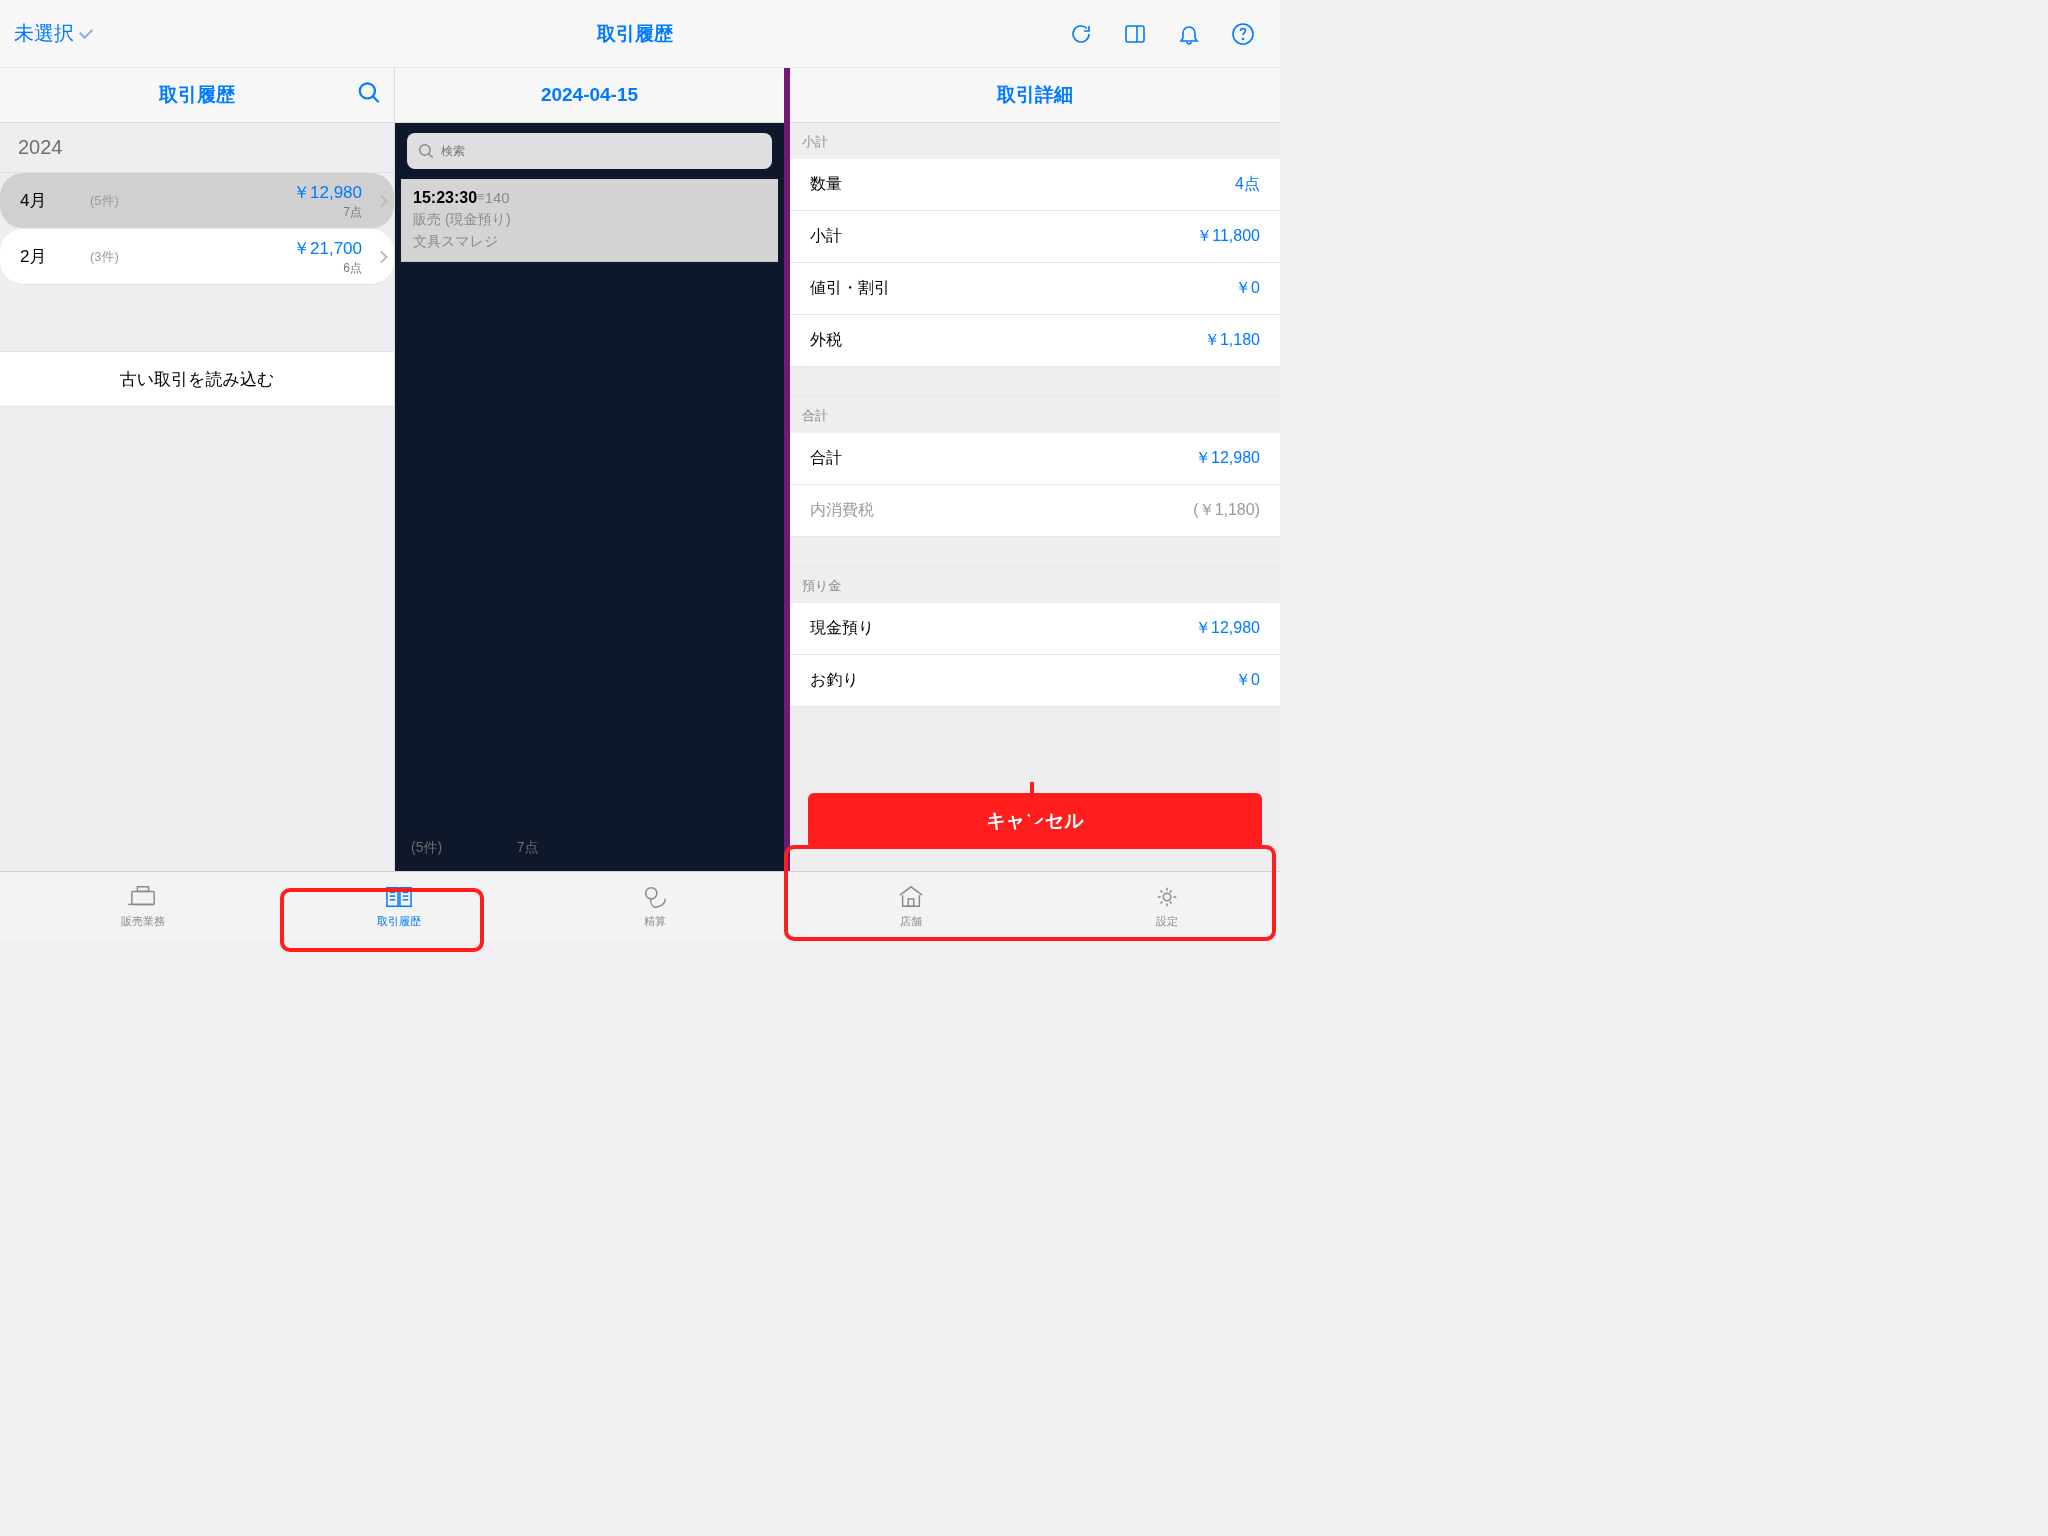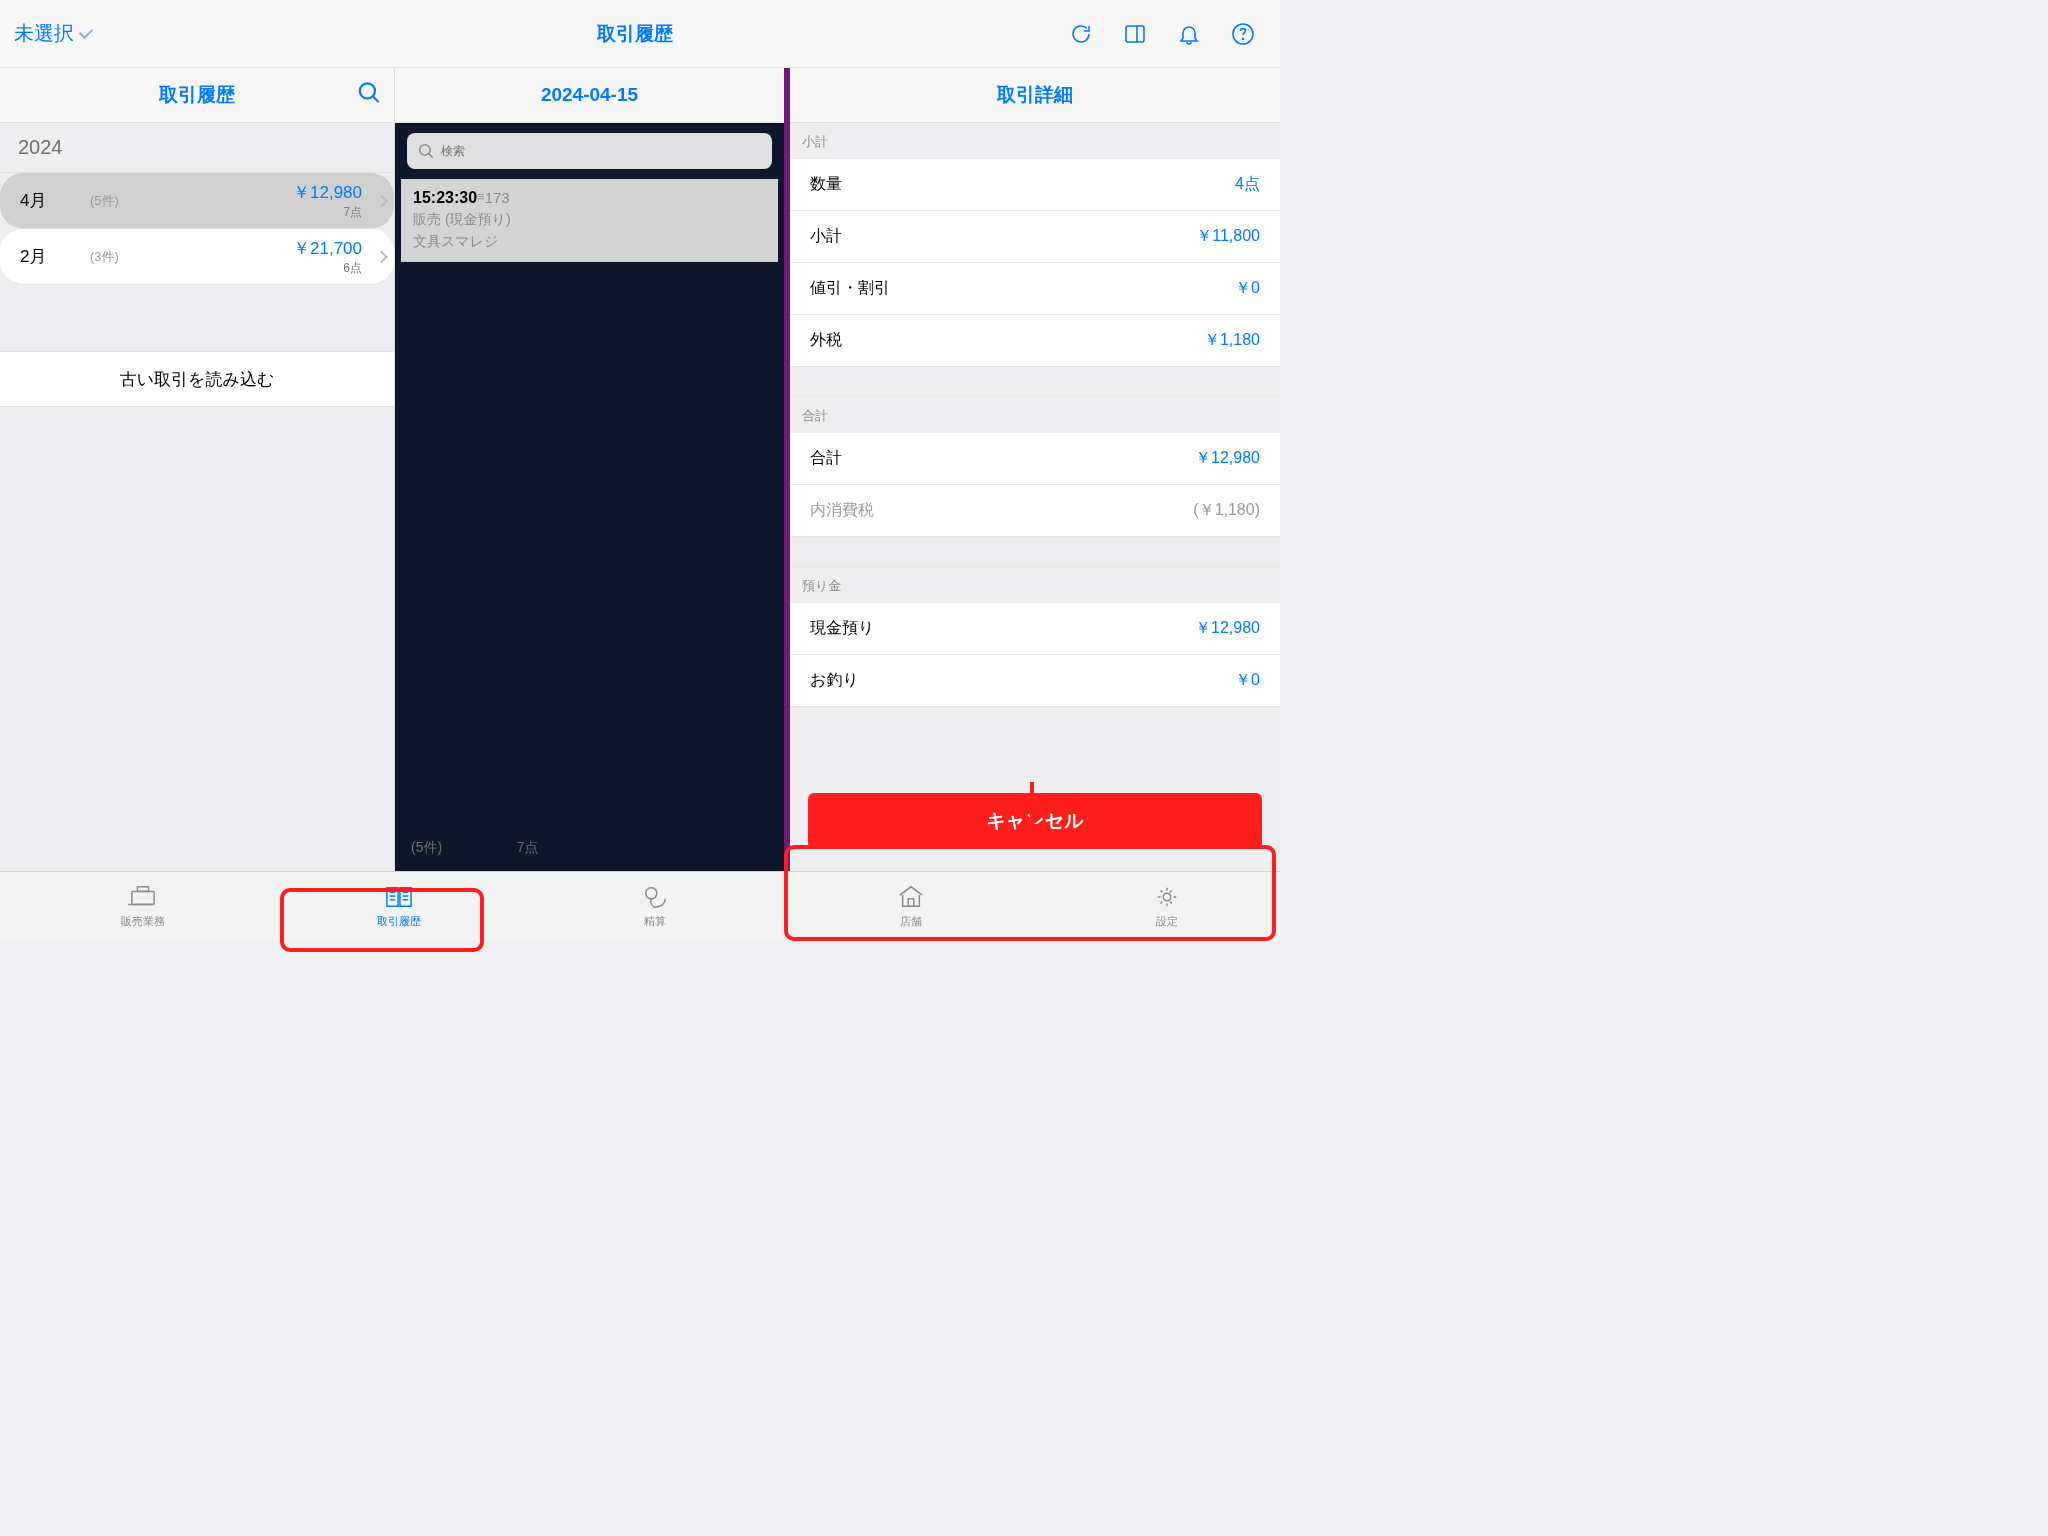"173" span.tid { text: 173 -> 140 }
